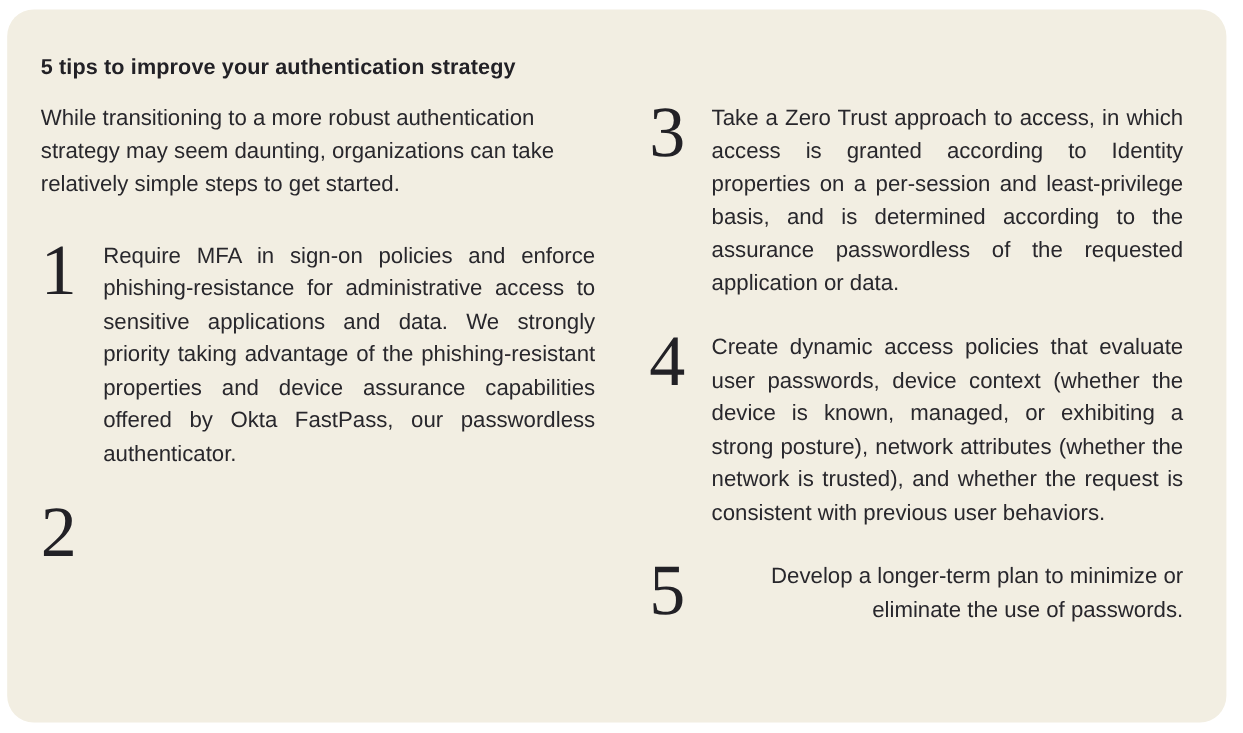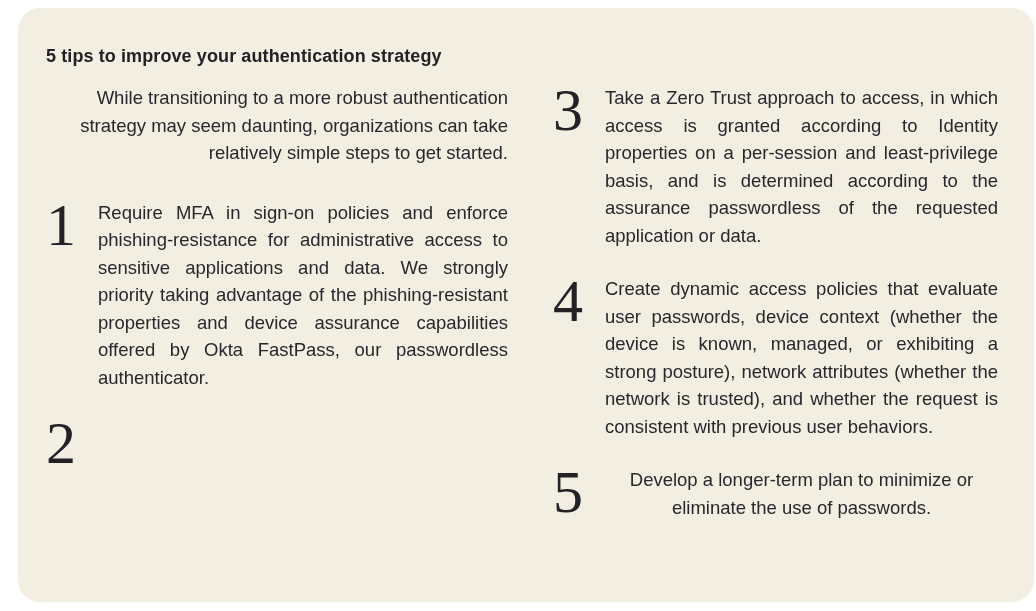"5 tips to improve your" .card { left: 18px -> 6px }
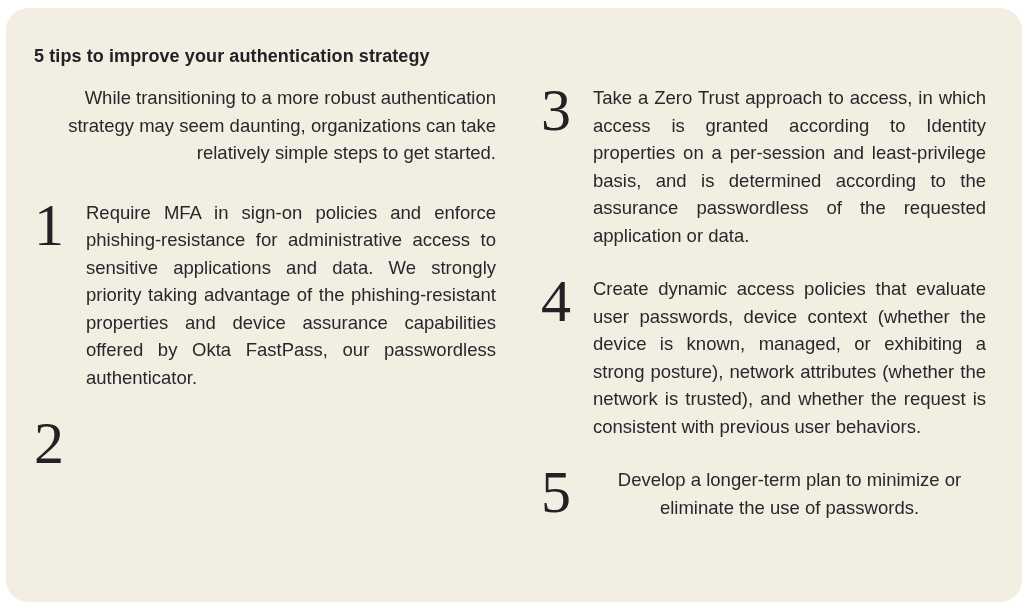"While transitioning to a more" .intro { text-align: right -> none }
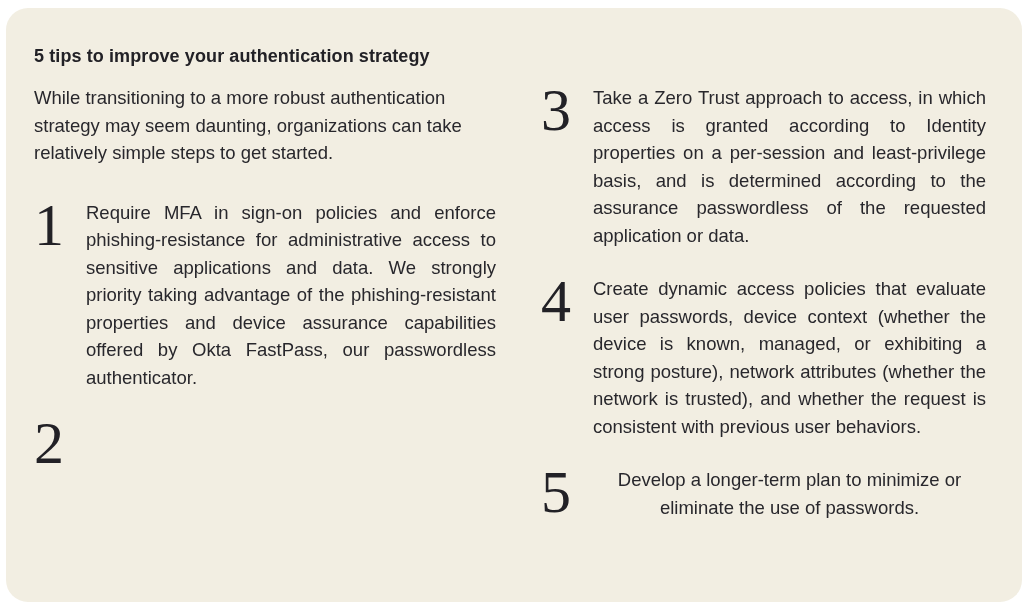"Develop a longer-term plan to" .tip-text.no-justify { text-align: center -> right }
